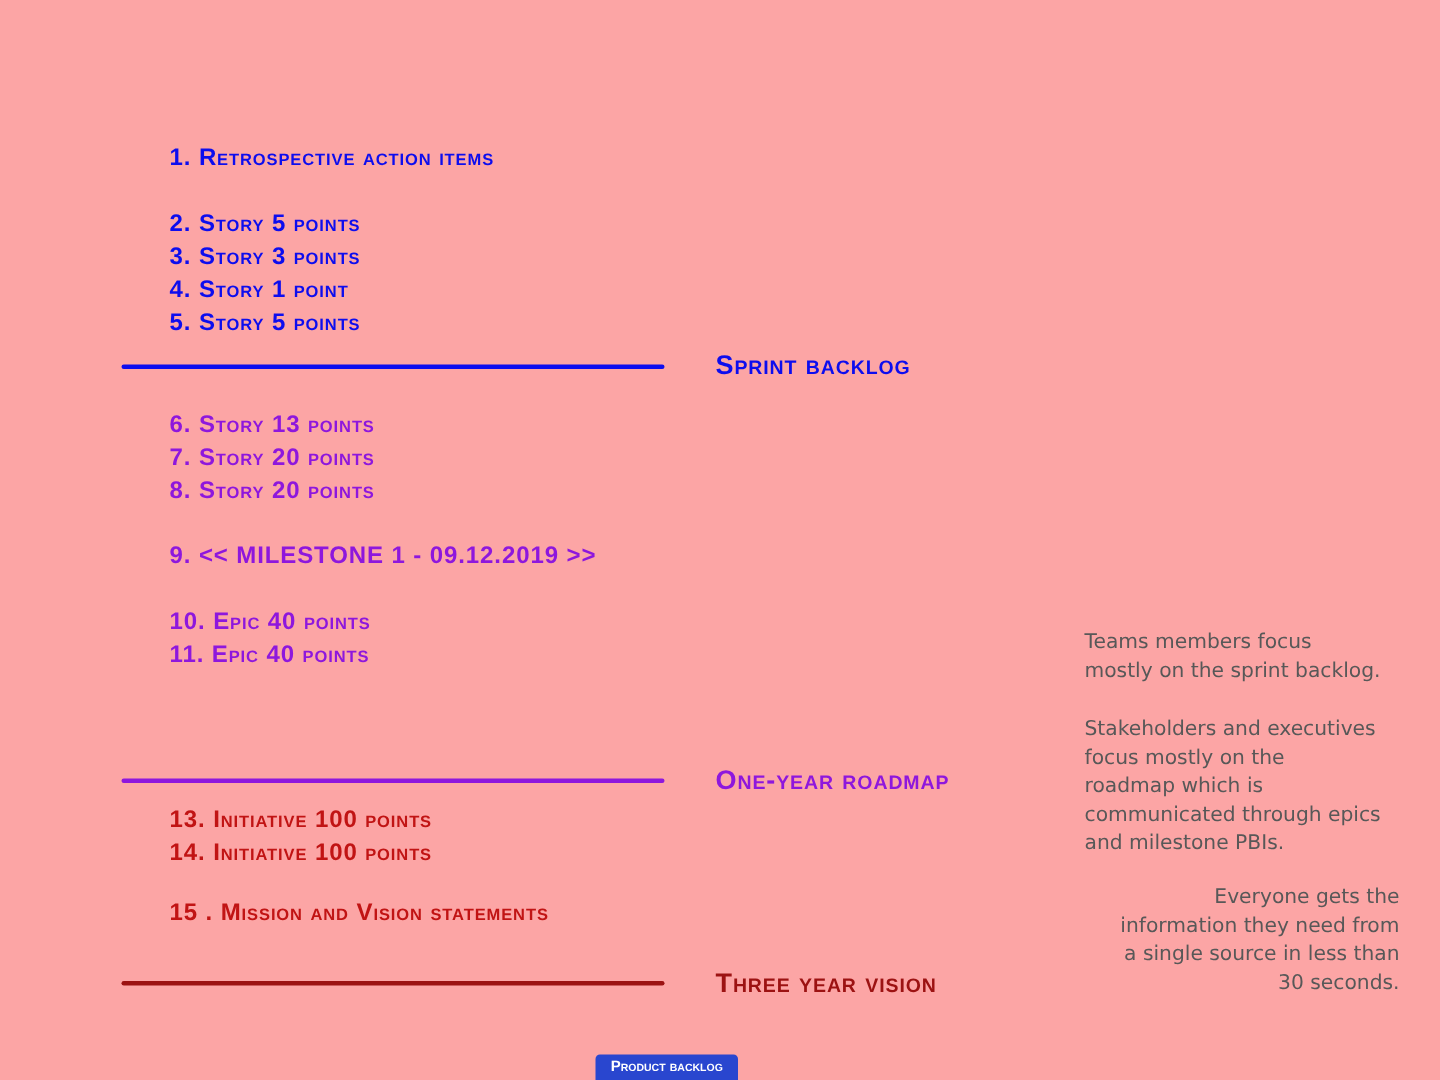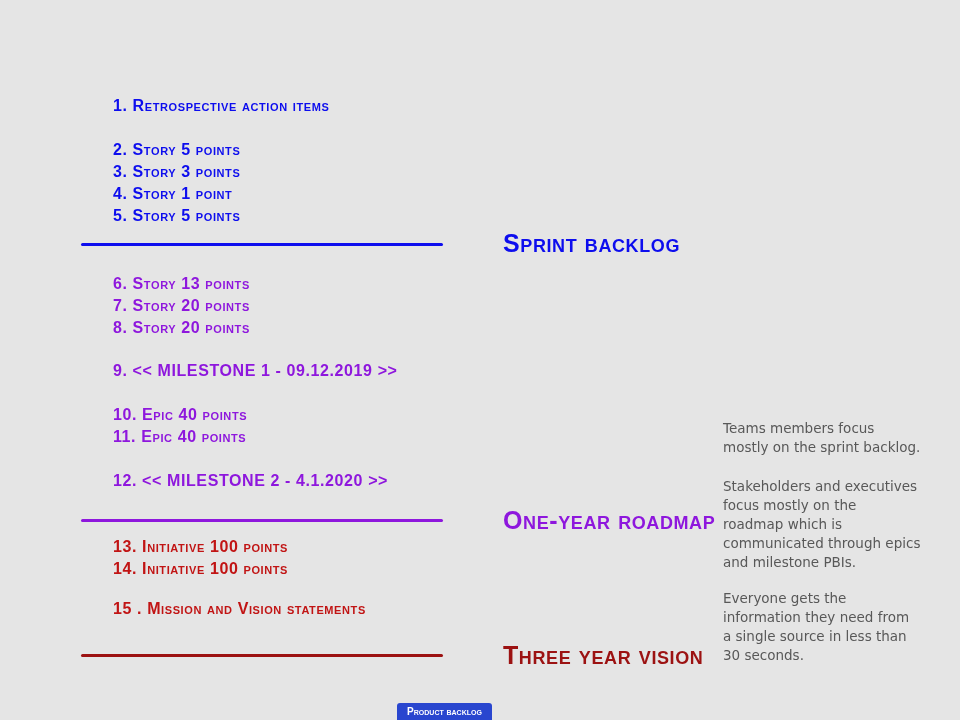"1. Retrospective action items" #canvas { background: #e5e5e5 -> #fca5a5 }
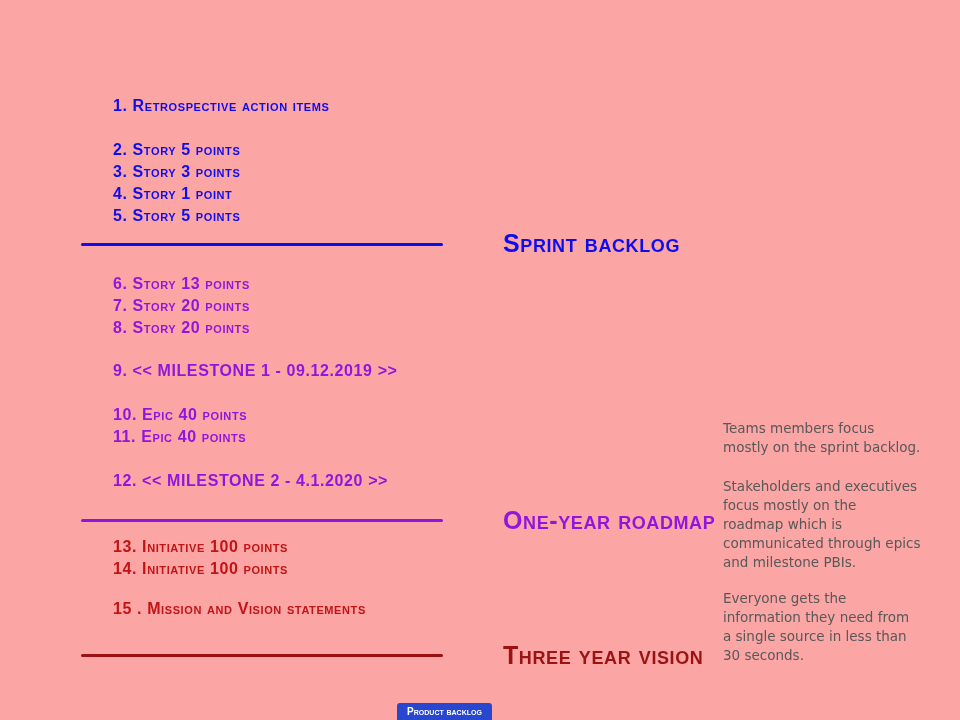"Sprint backlog" .section-label { font-size: 25px -> 18px; left: 503px -> 477px }
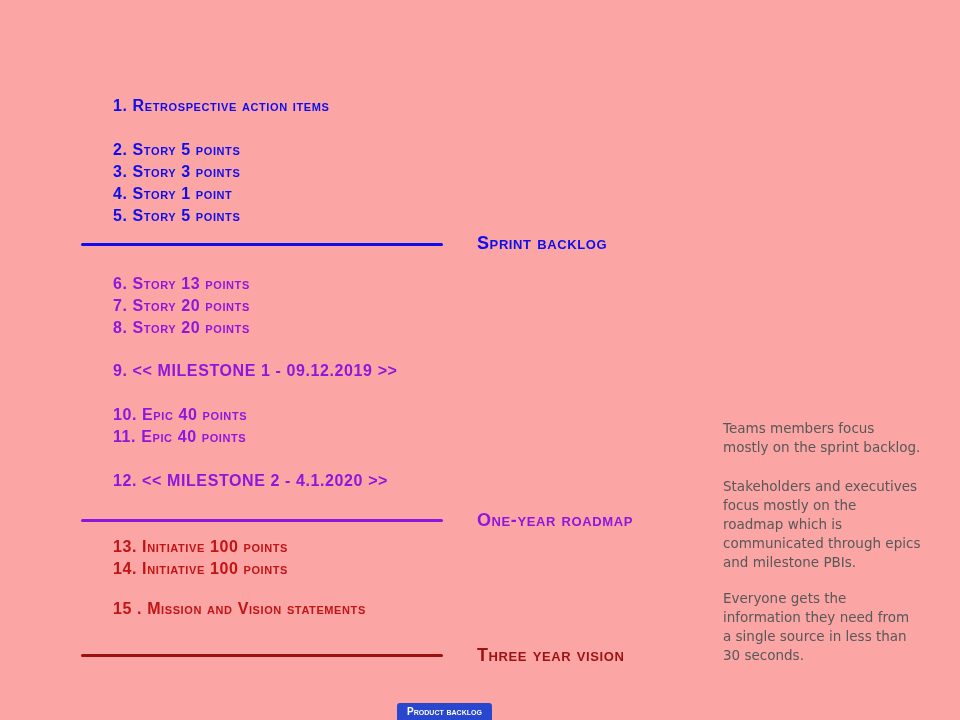"12. << MILESTONE 2 -" div.item { html: <div>12. &lt;&lt; MILESTONE 2 - 4.1.2020 &gt;&gt;</div> -> none }
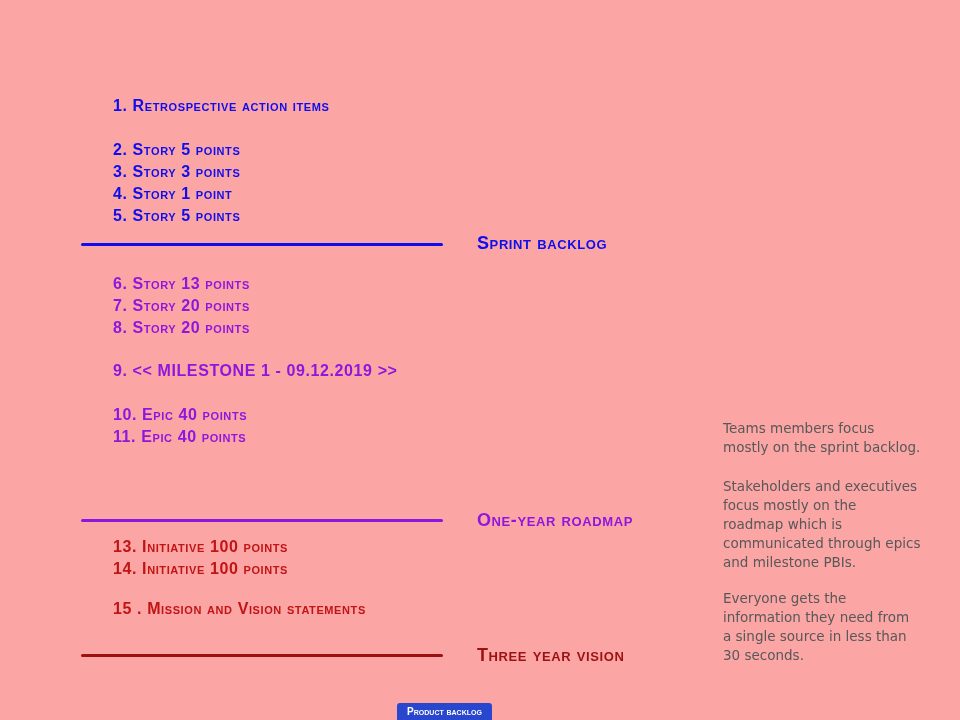"Everyone gets the" div.note { text-align: none -> right }
